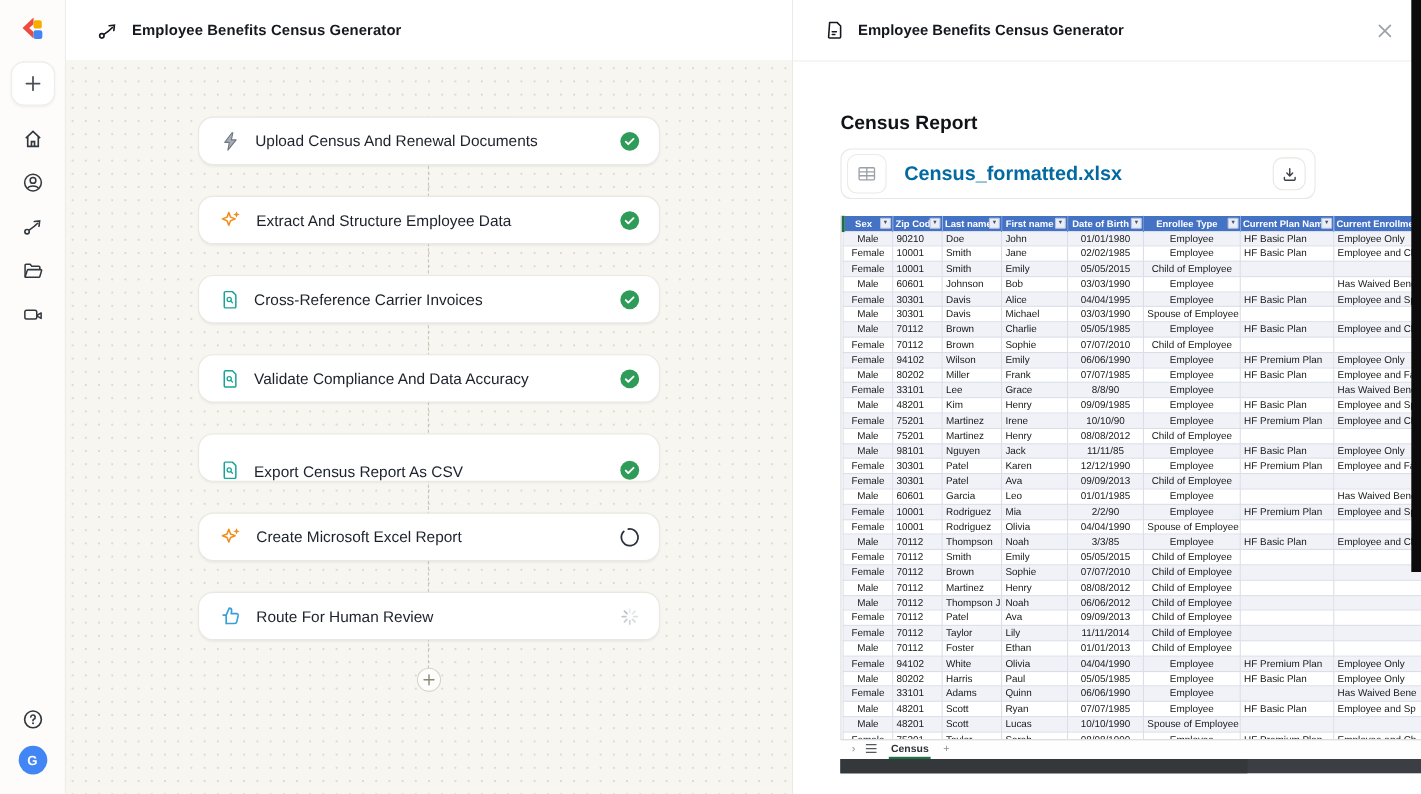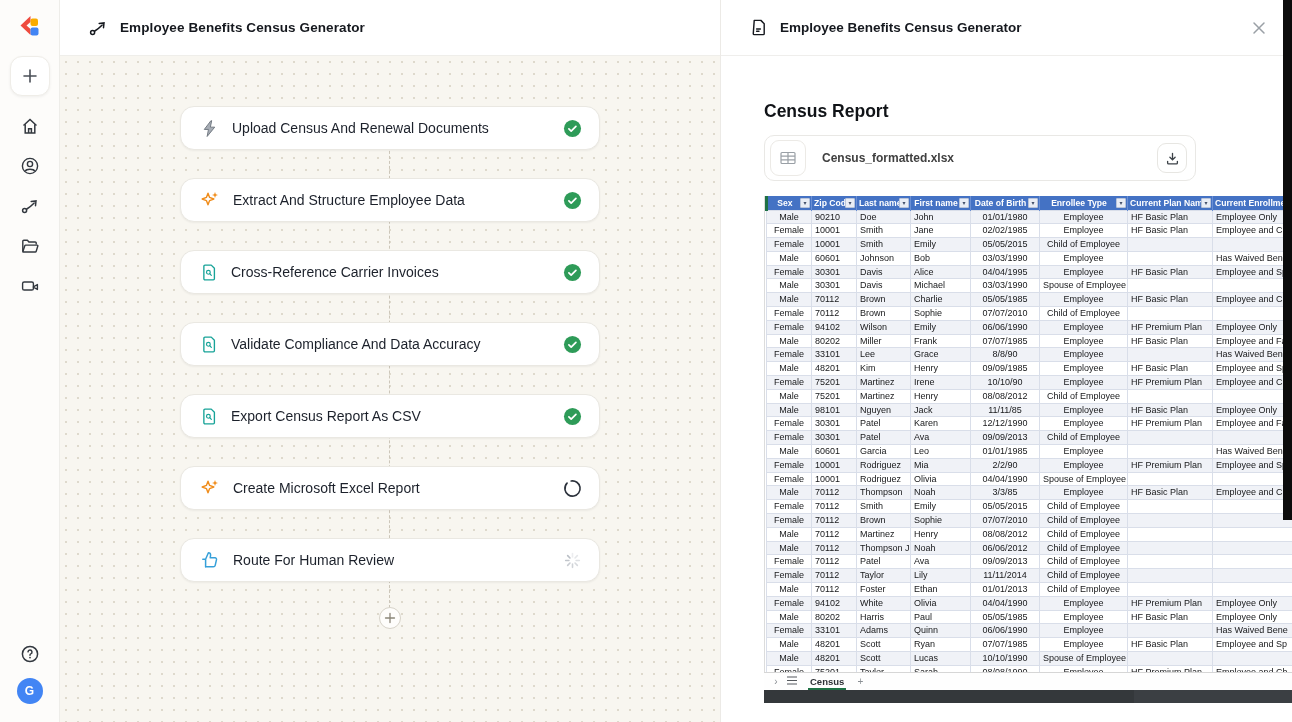"Census_formatted.xlsx" .file-name { color: #404040 -> #0369a1; font-size: 12px -> 18px }
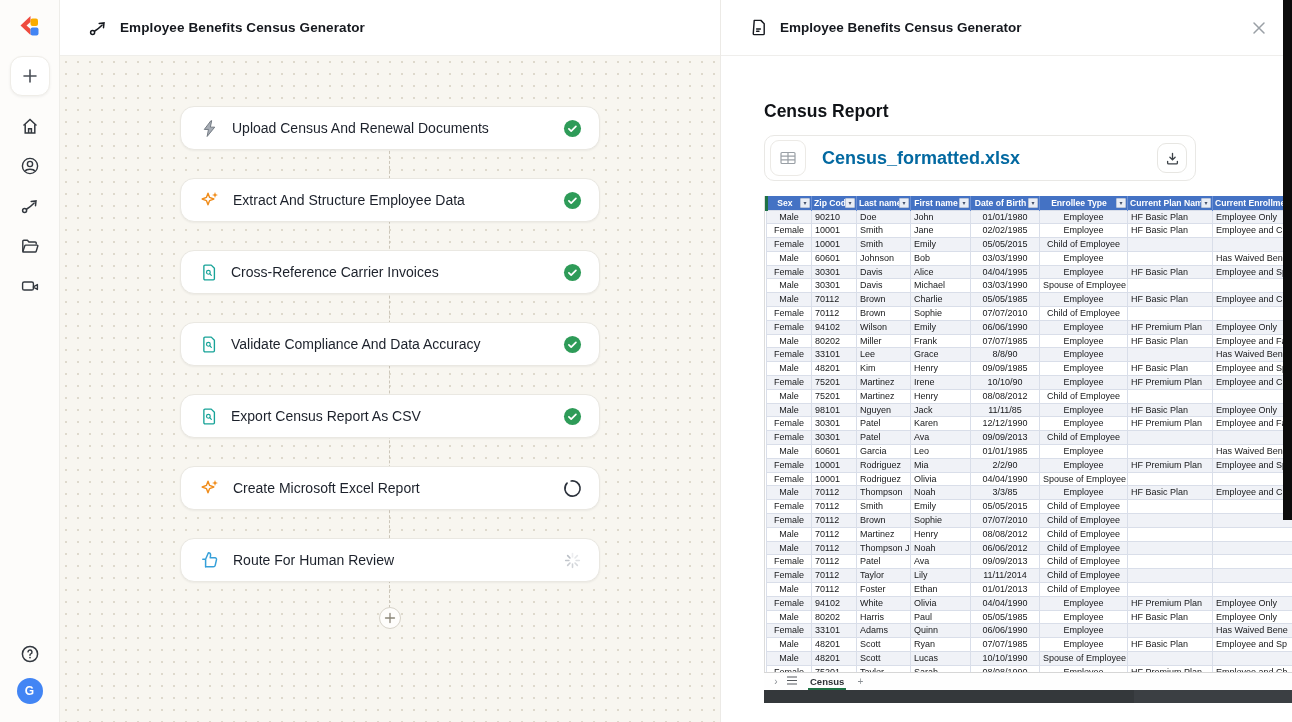"Export Census Report As CSV" div.step-card { align-items: none -> flex-end }
